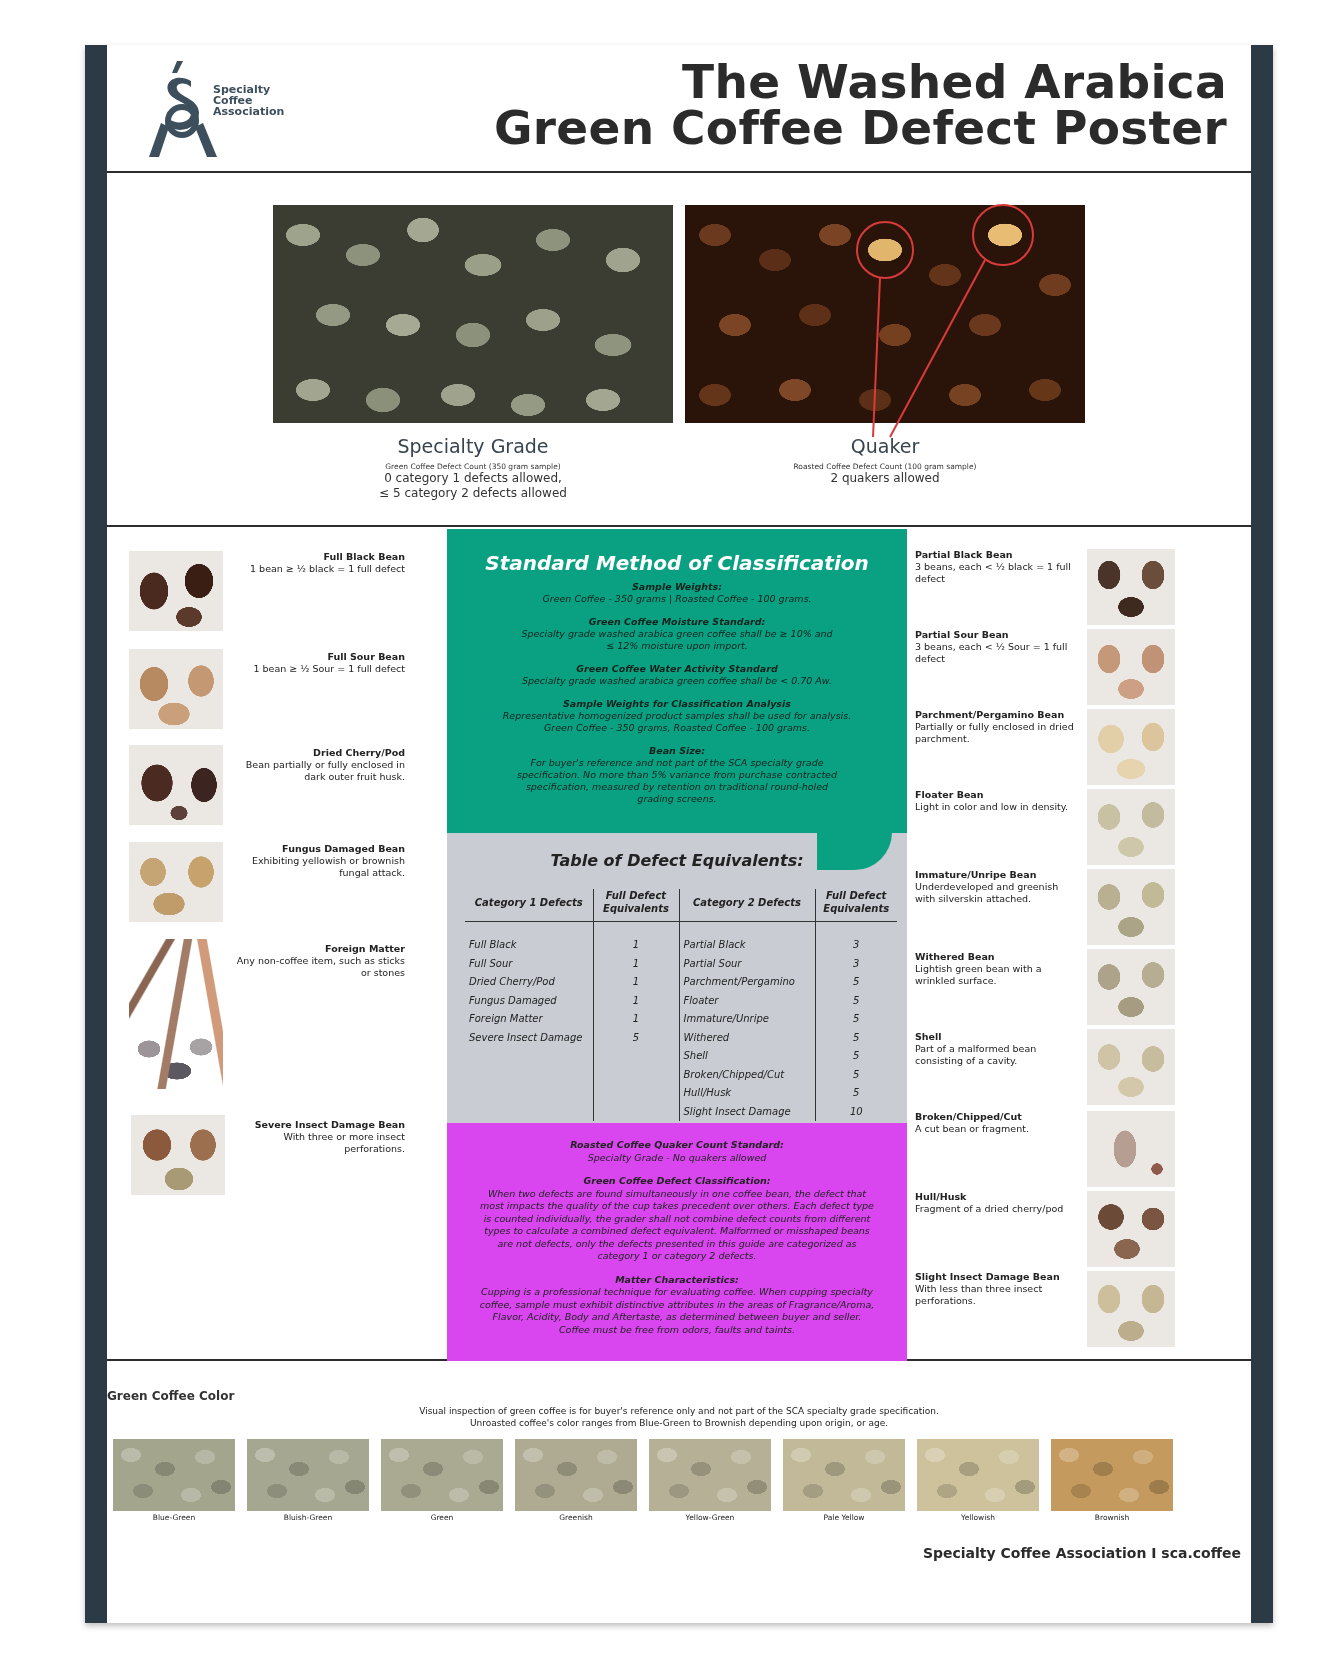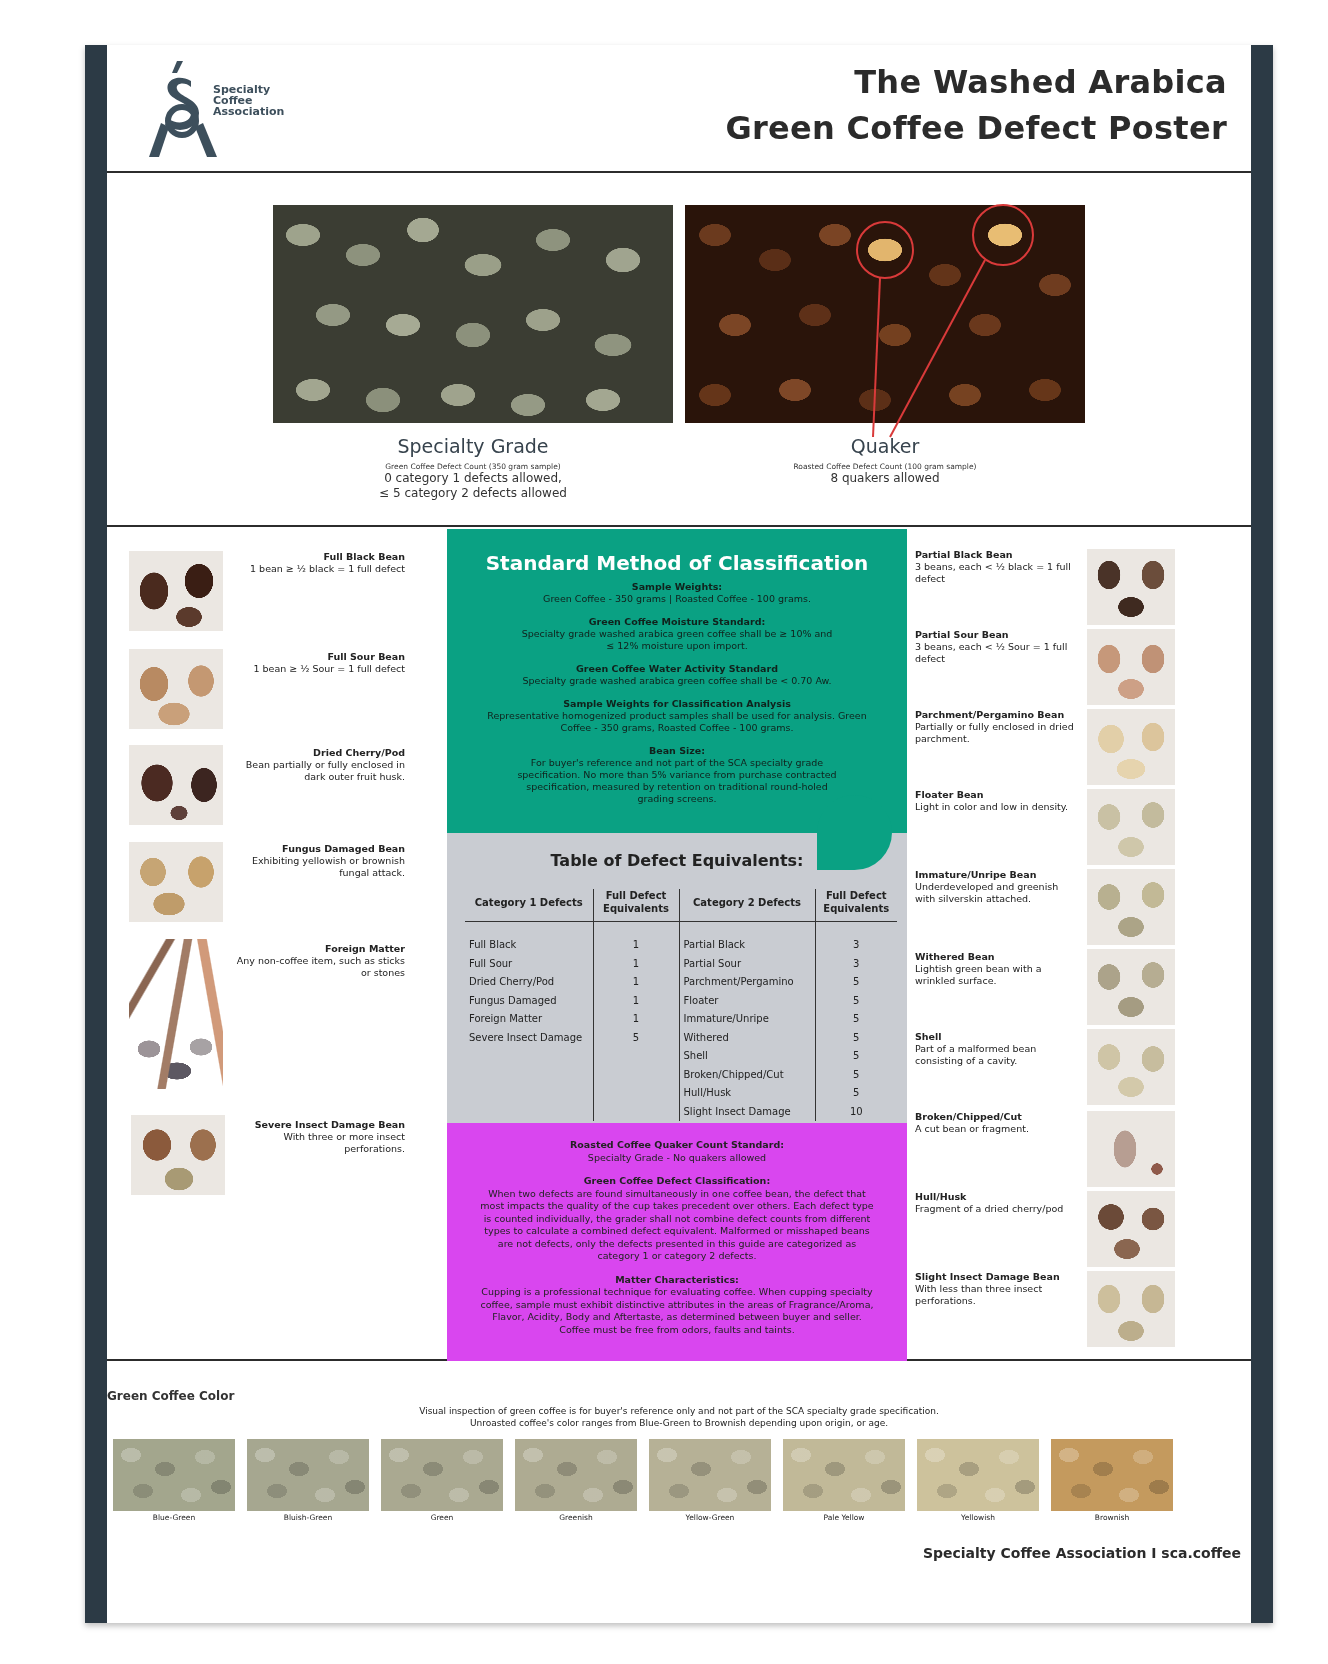"The Washed Arabica" .title { font-size: 32px -> 47px }
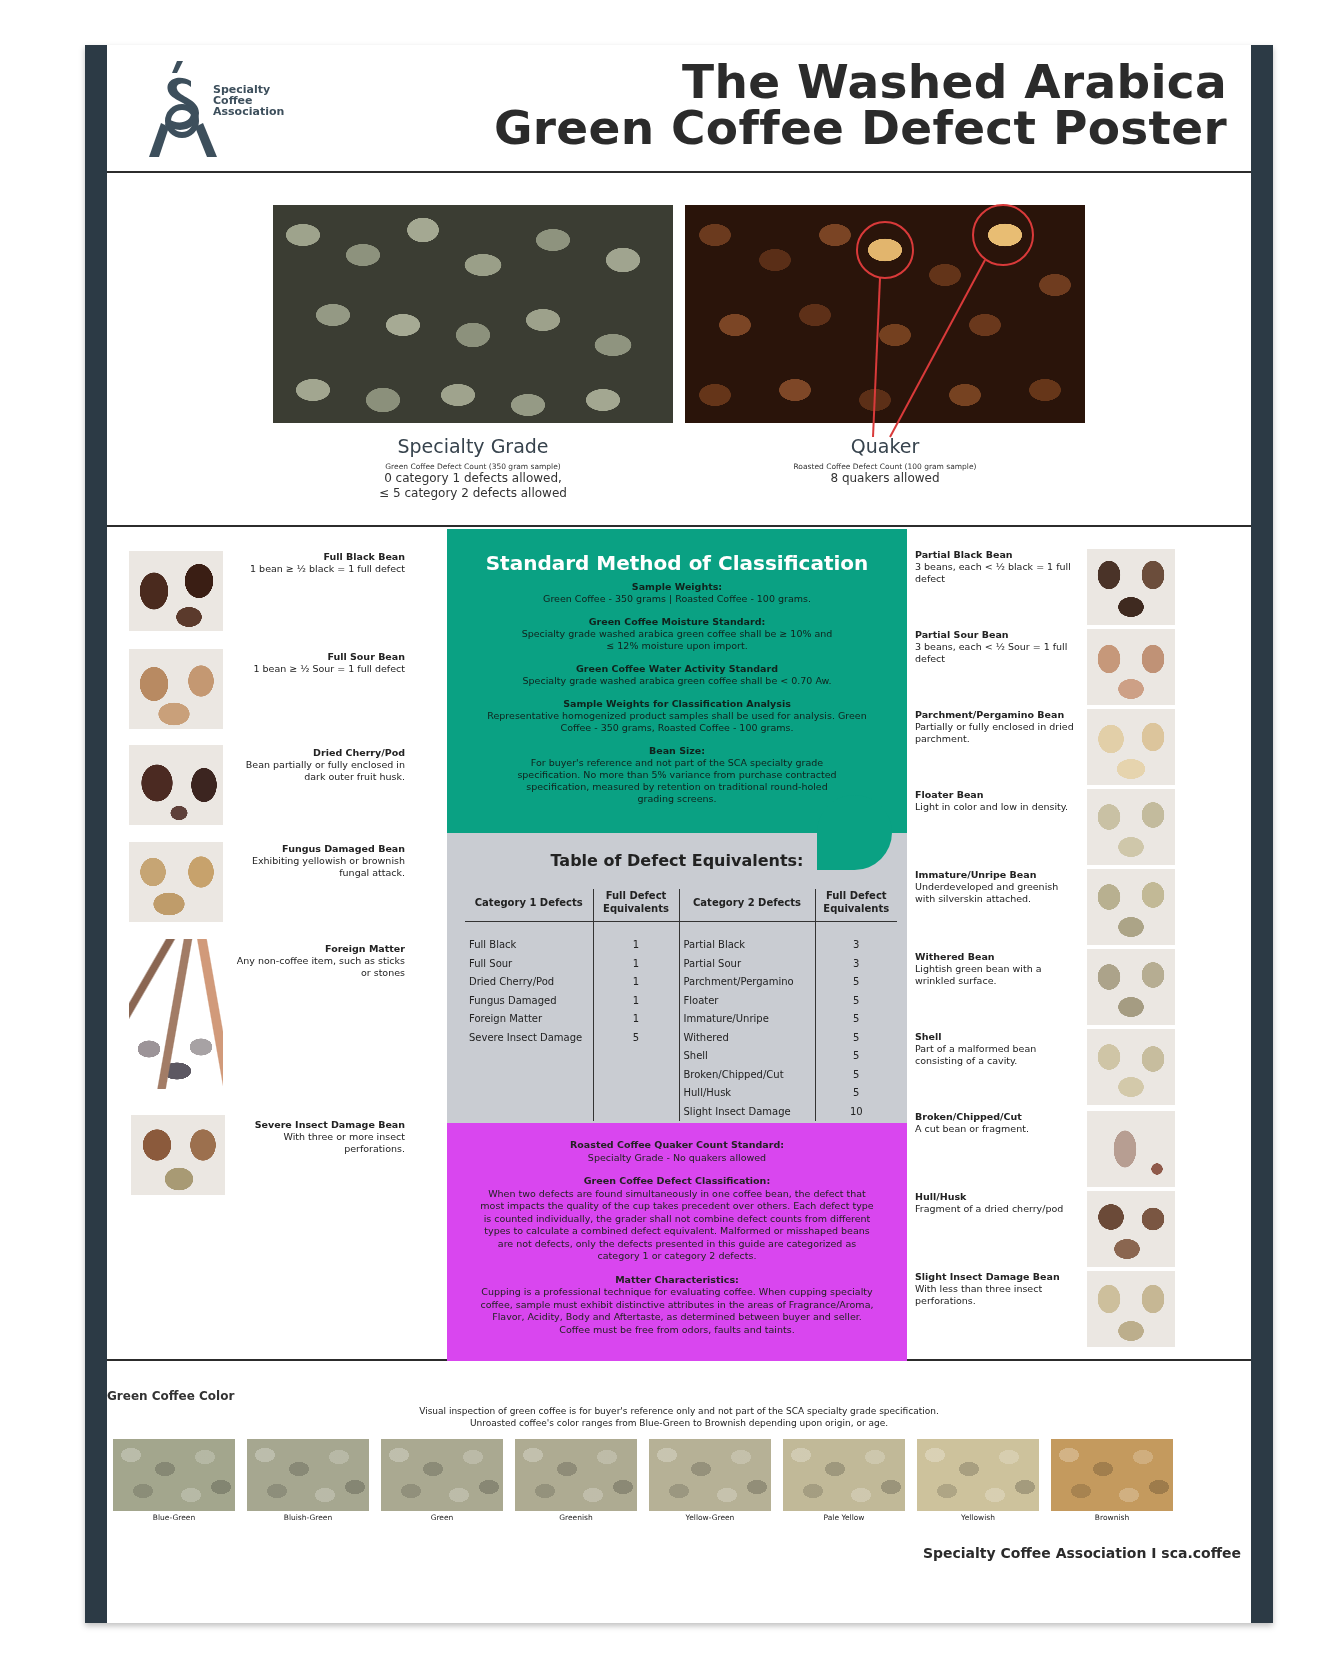"8 quakers allowed" div.line { text: 8 -> 2 }
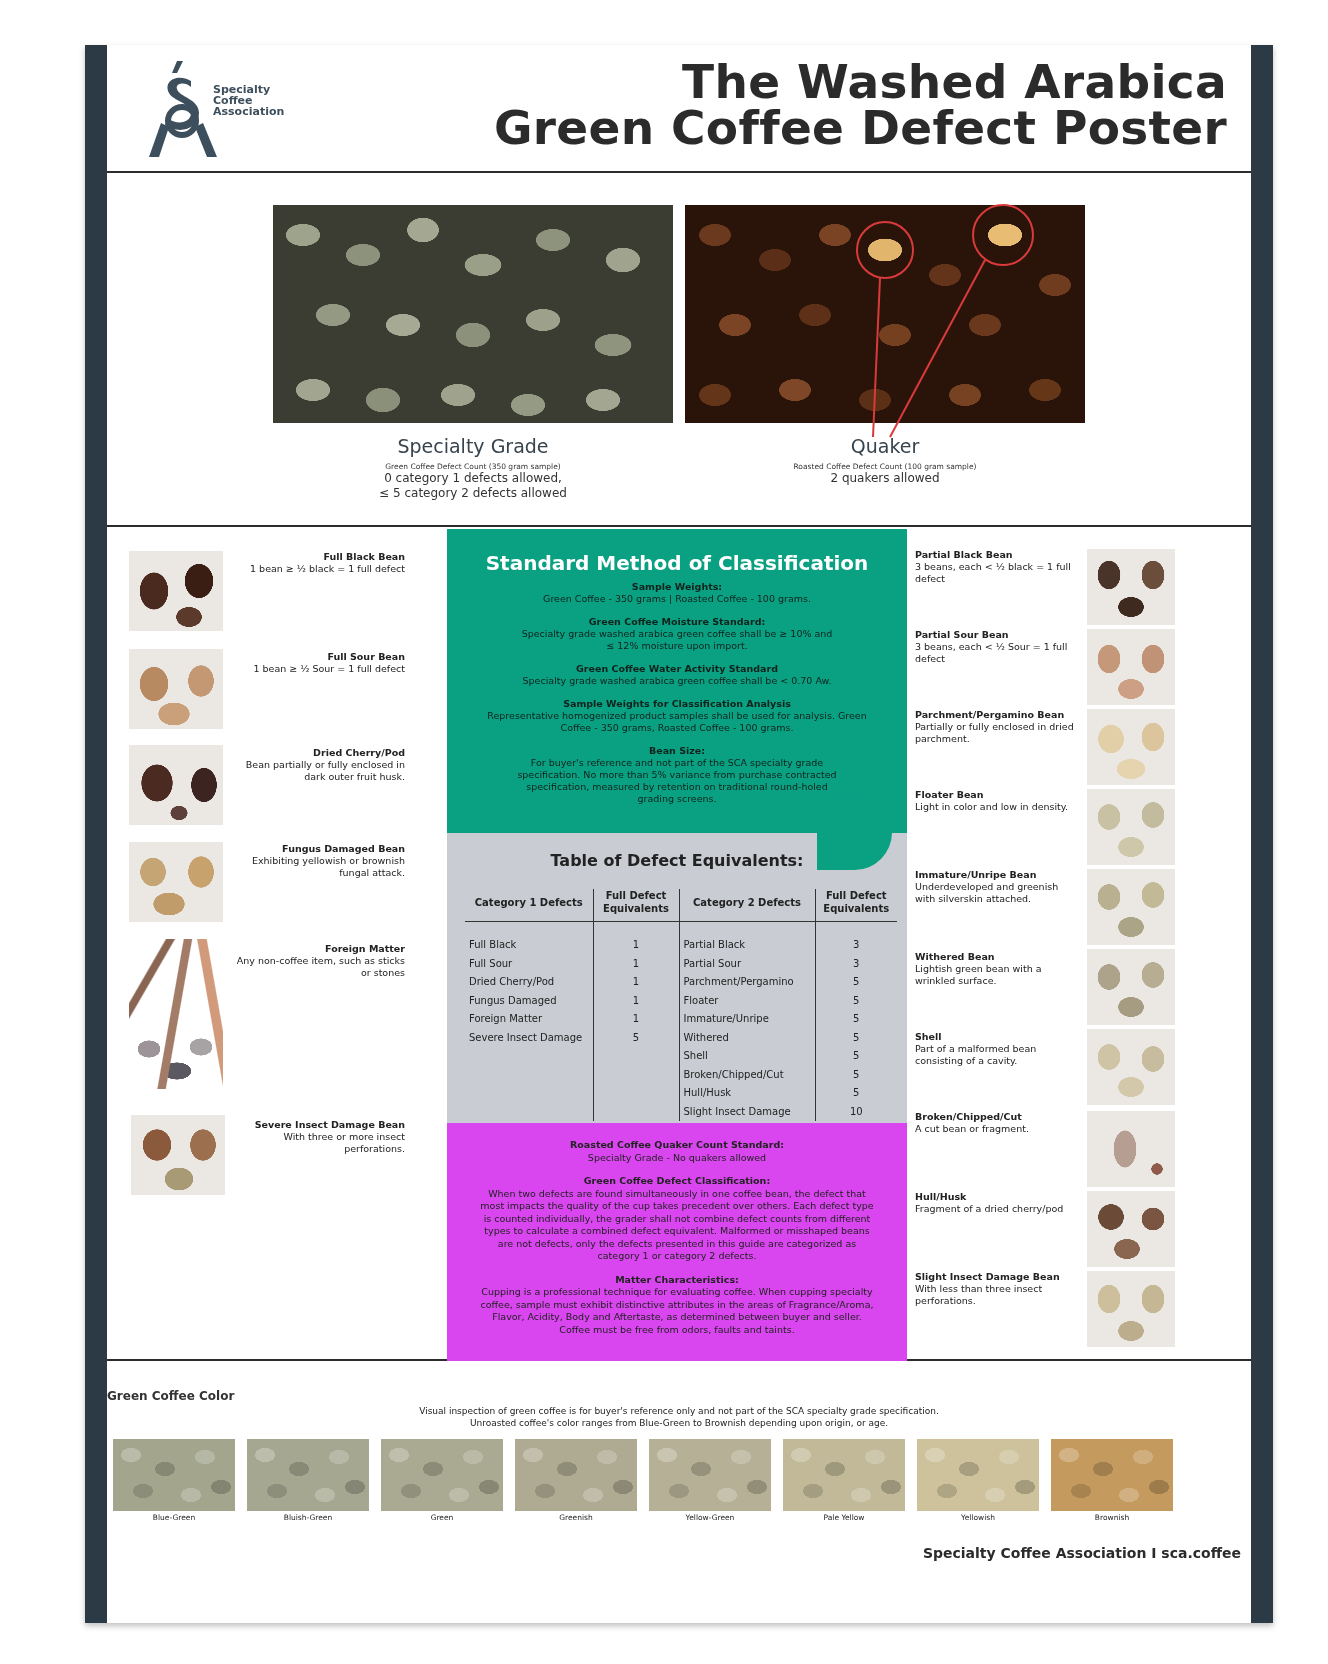"Standard Method of Classification" .center { font-style: none -> italic }
